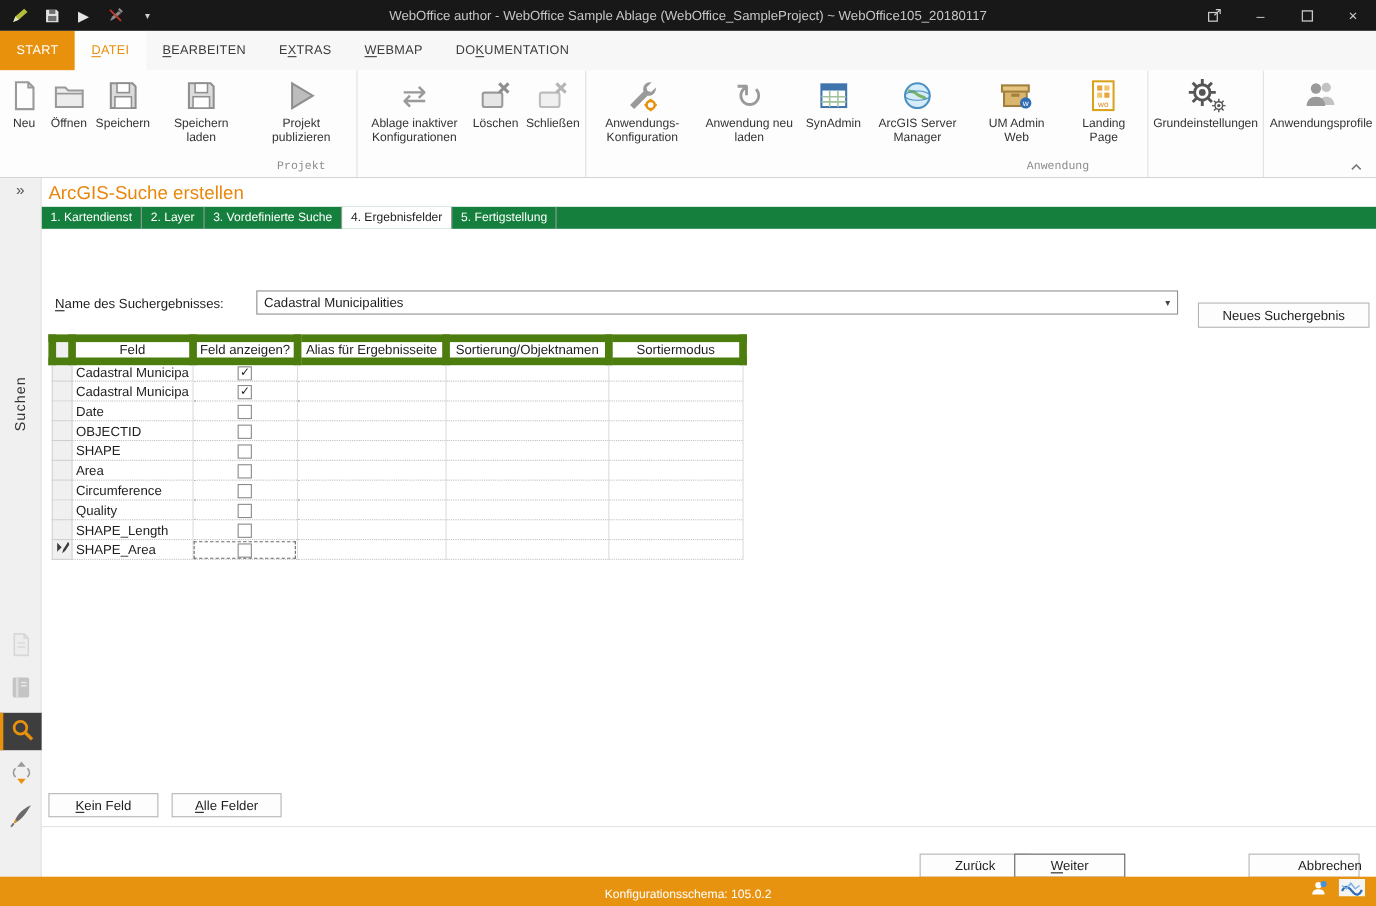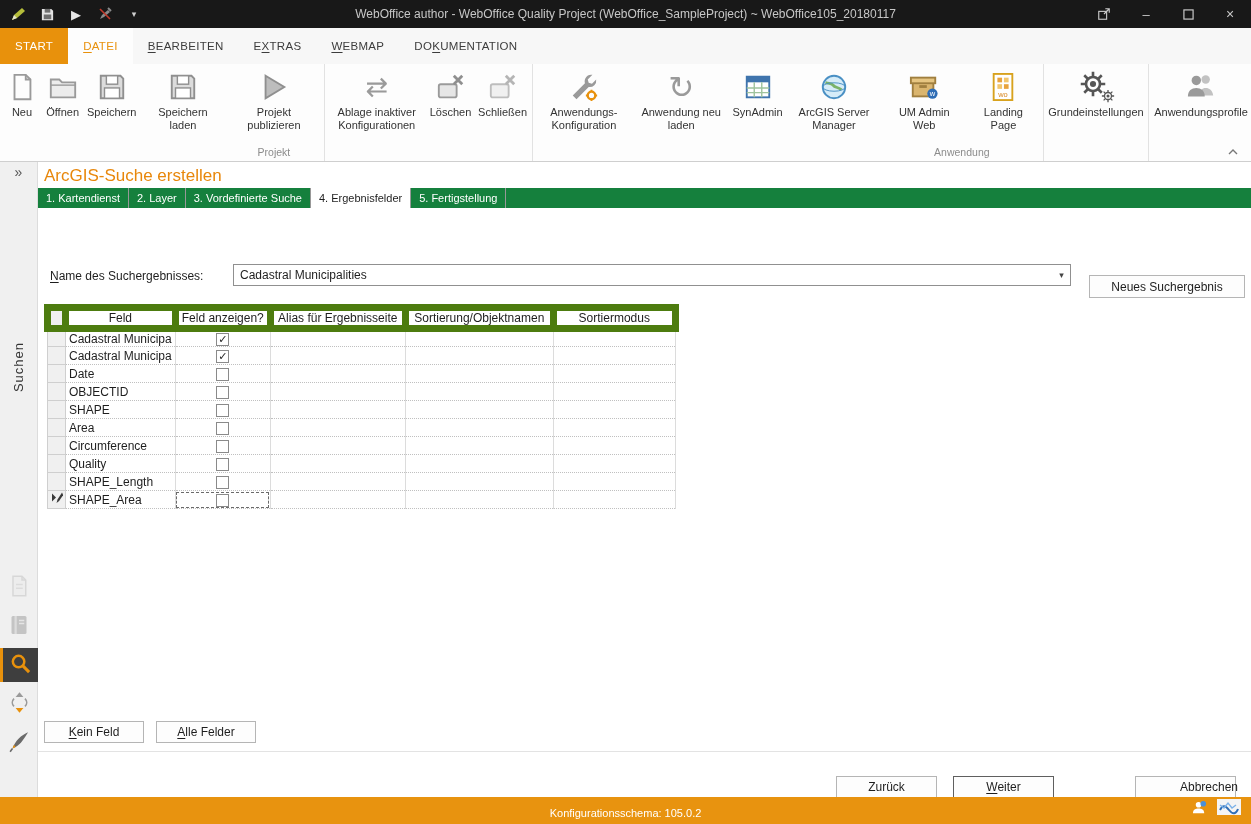"WebOffice author - WebOffice Quality" div.win-title { text: Quality Project -> Sample Ablage }
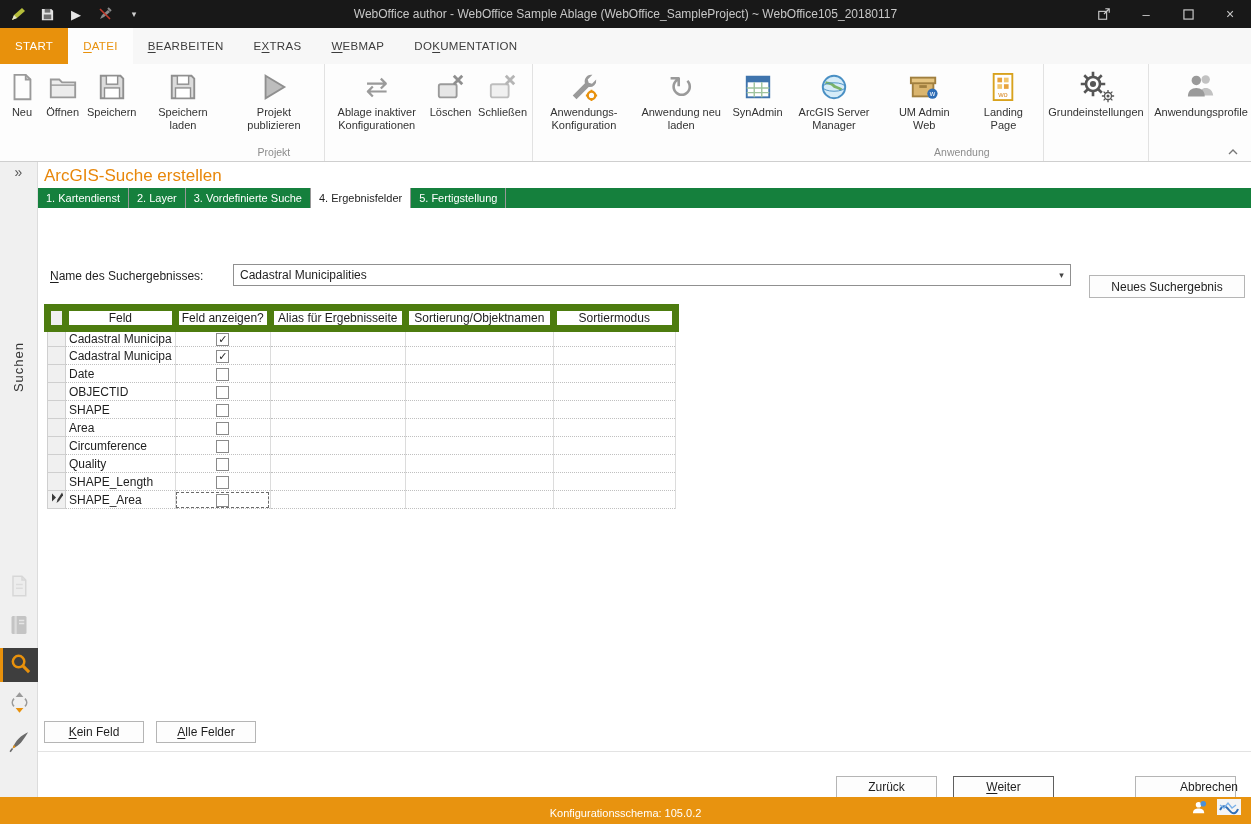"Projekt" .rgroup-label { font-family: none -> Liberation Mono, monospace }
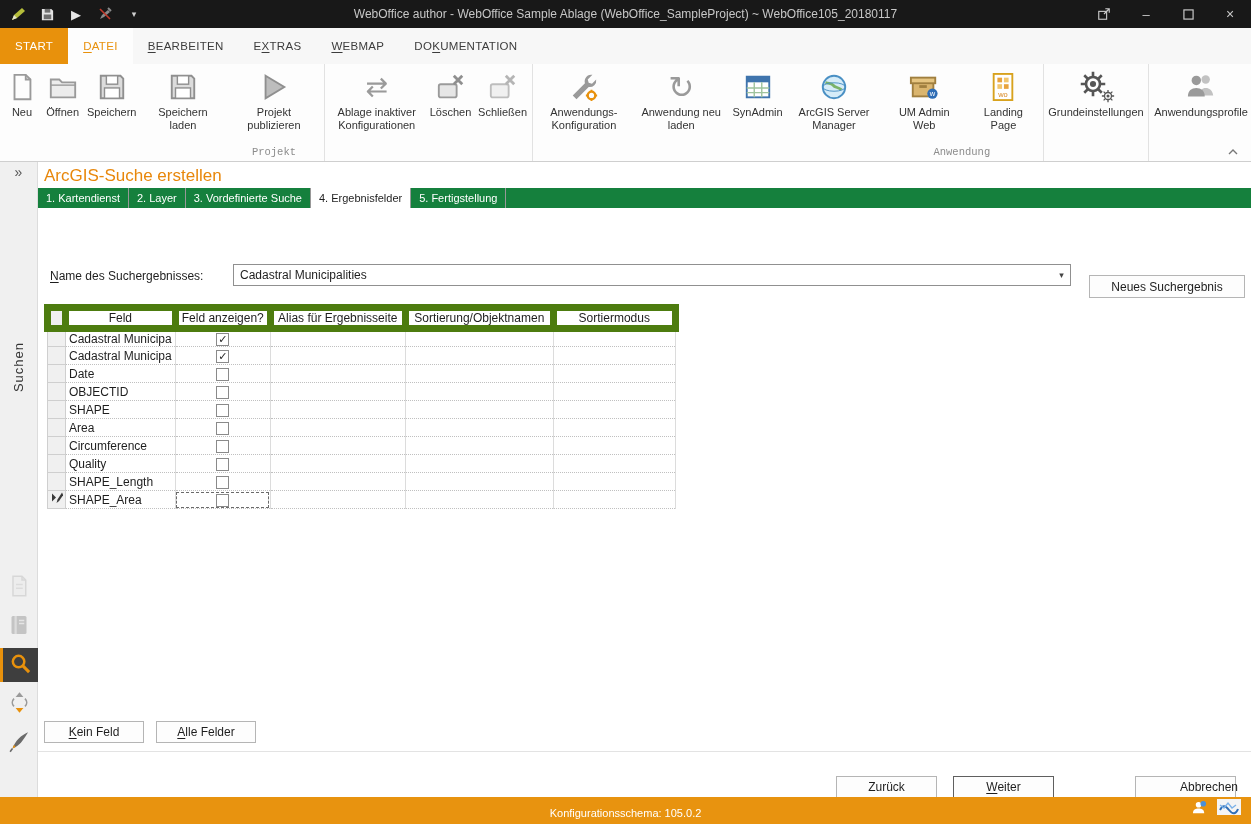"Weiter" button.btn { left: 915px -> 884px }
